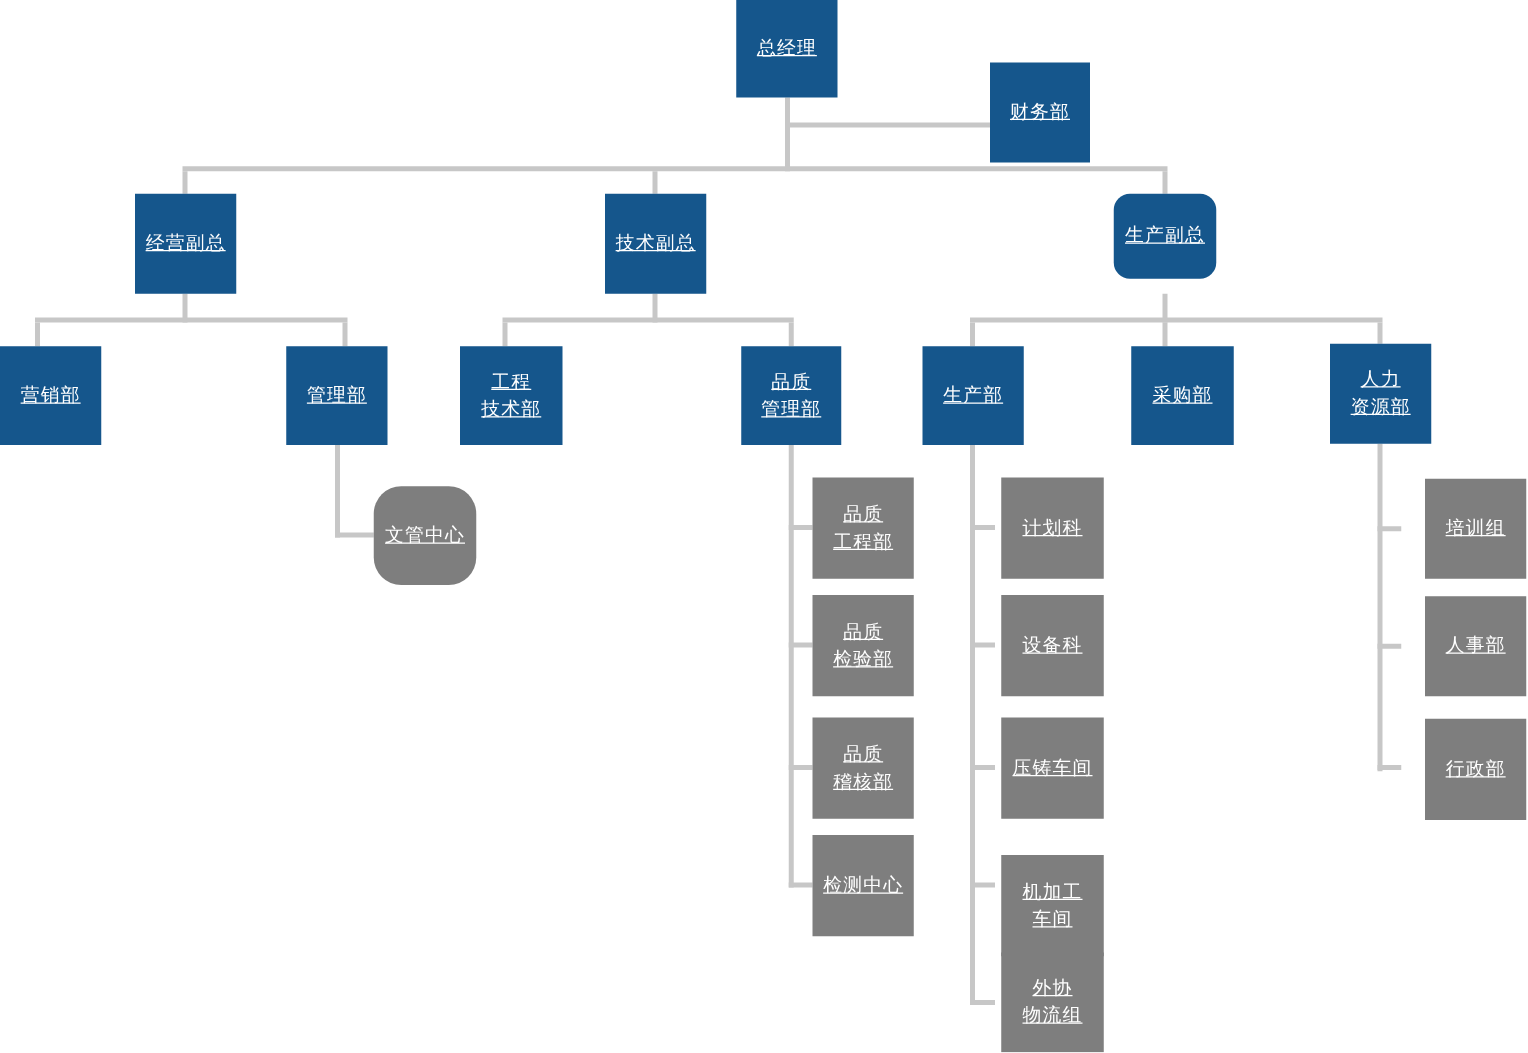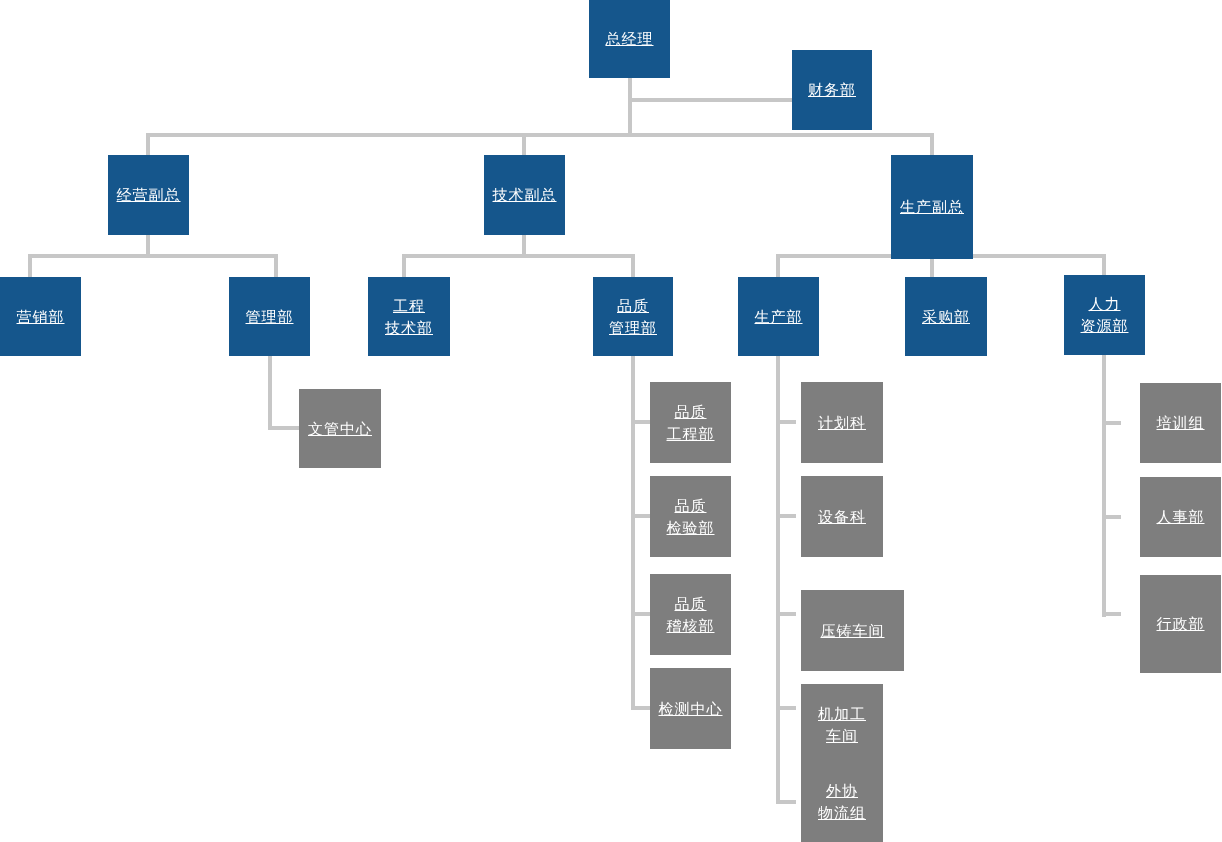"生产副总" div.node { border-radius: none -> 13px; height: 104px -> 68px }
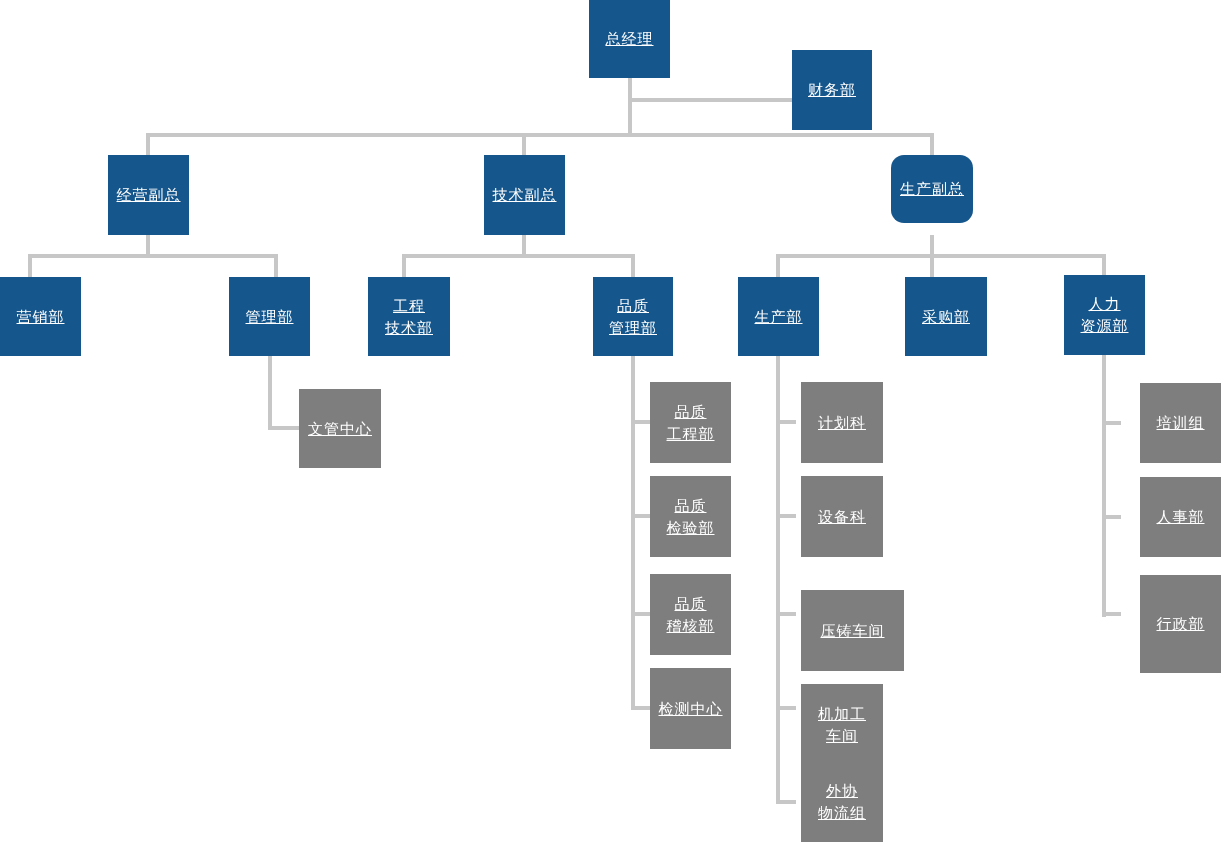"文管中心" div.node { border-radius: none -> 22px }
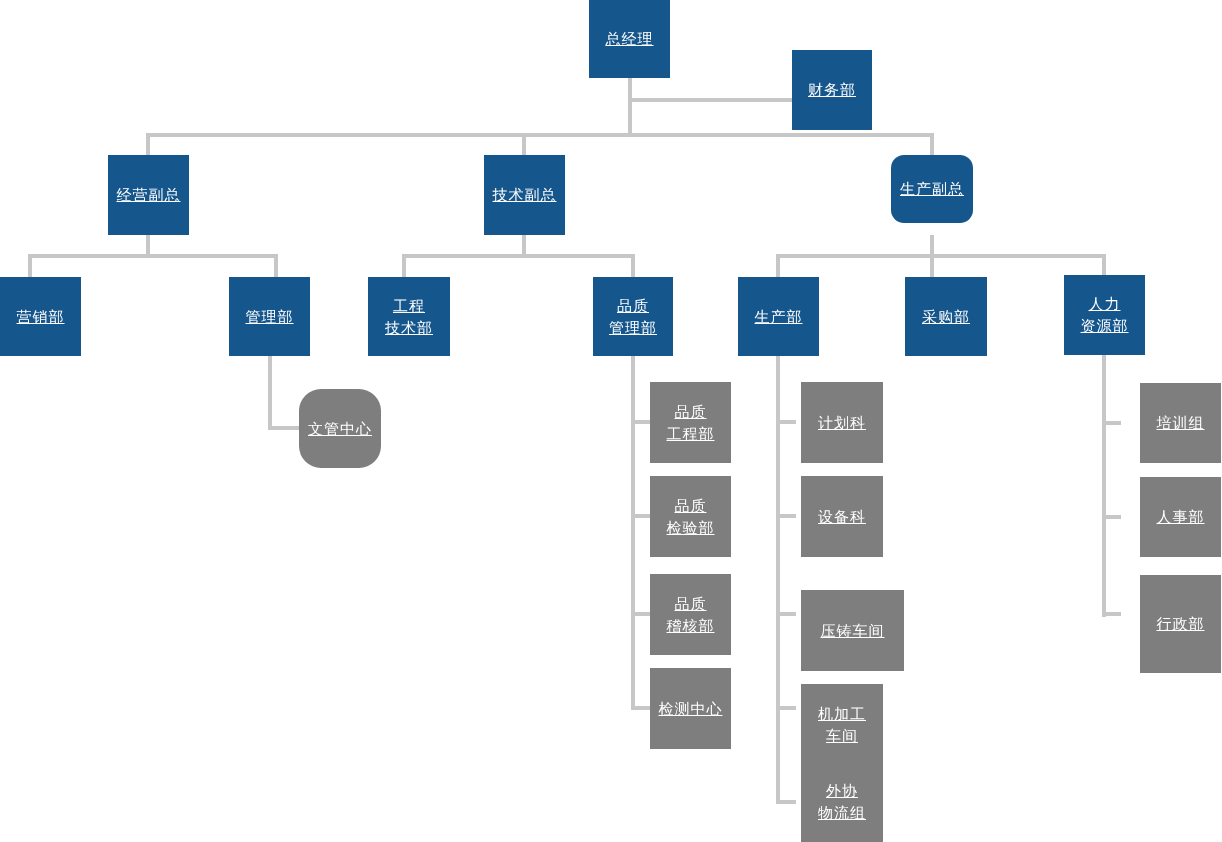"压铸车间" div.node { margin-top: 16px -> none; width: 103px -> 82px }
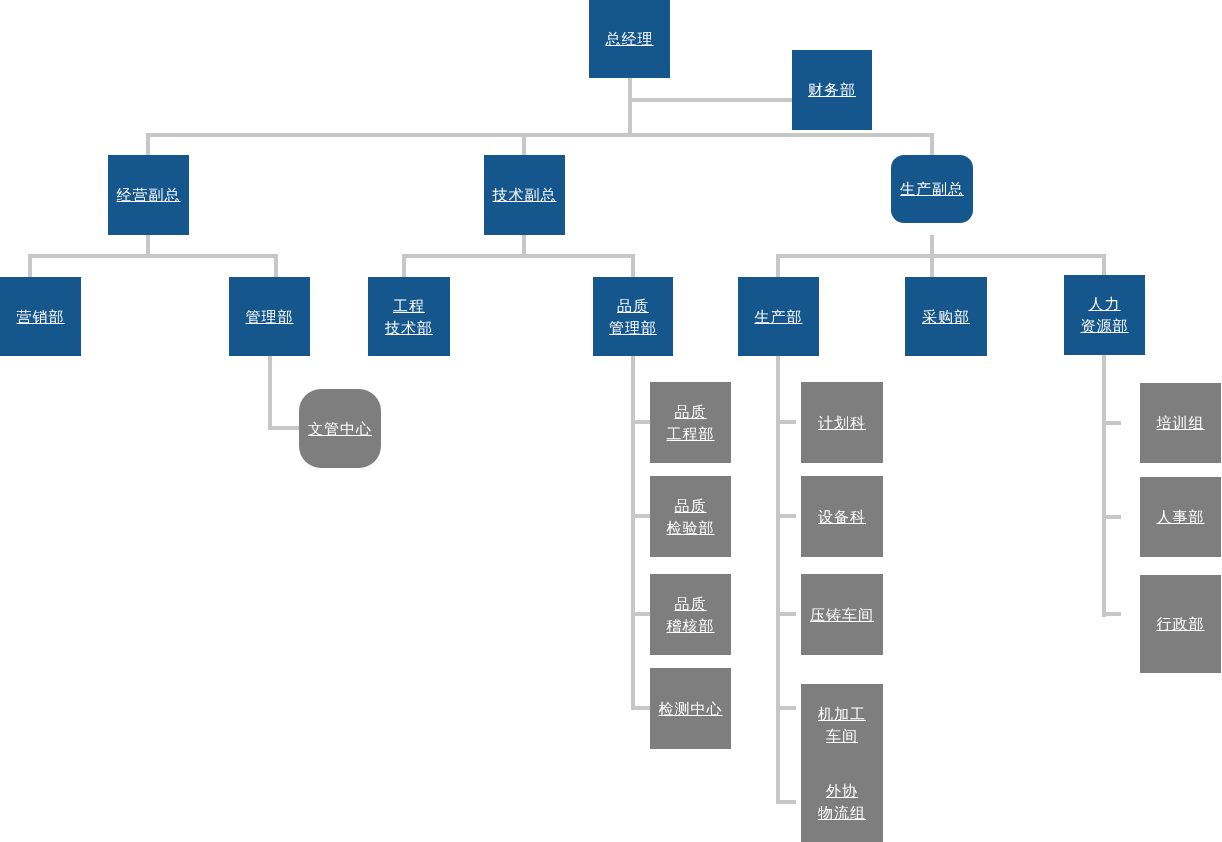"行政部" div.node { height: 98px -> 81px }
